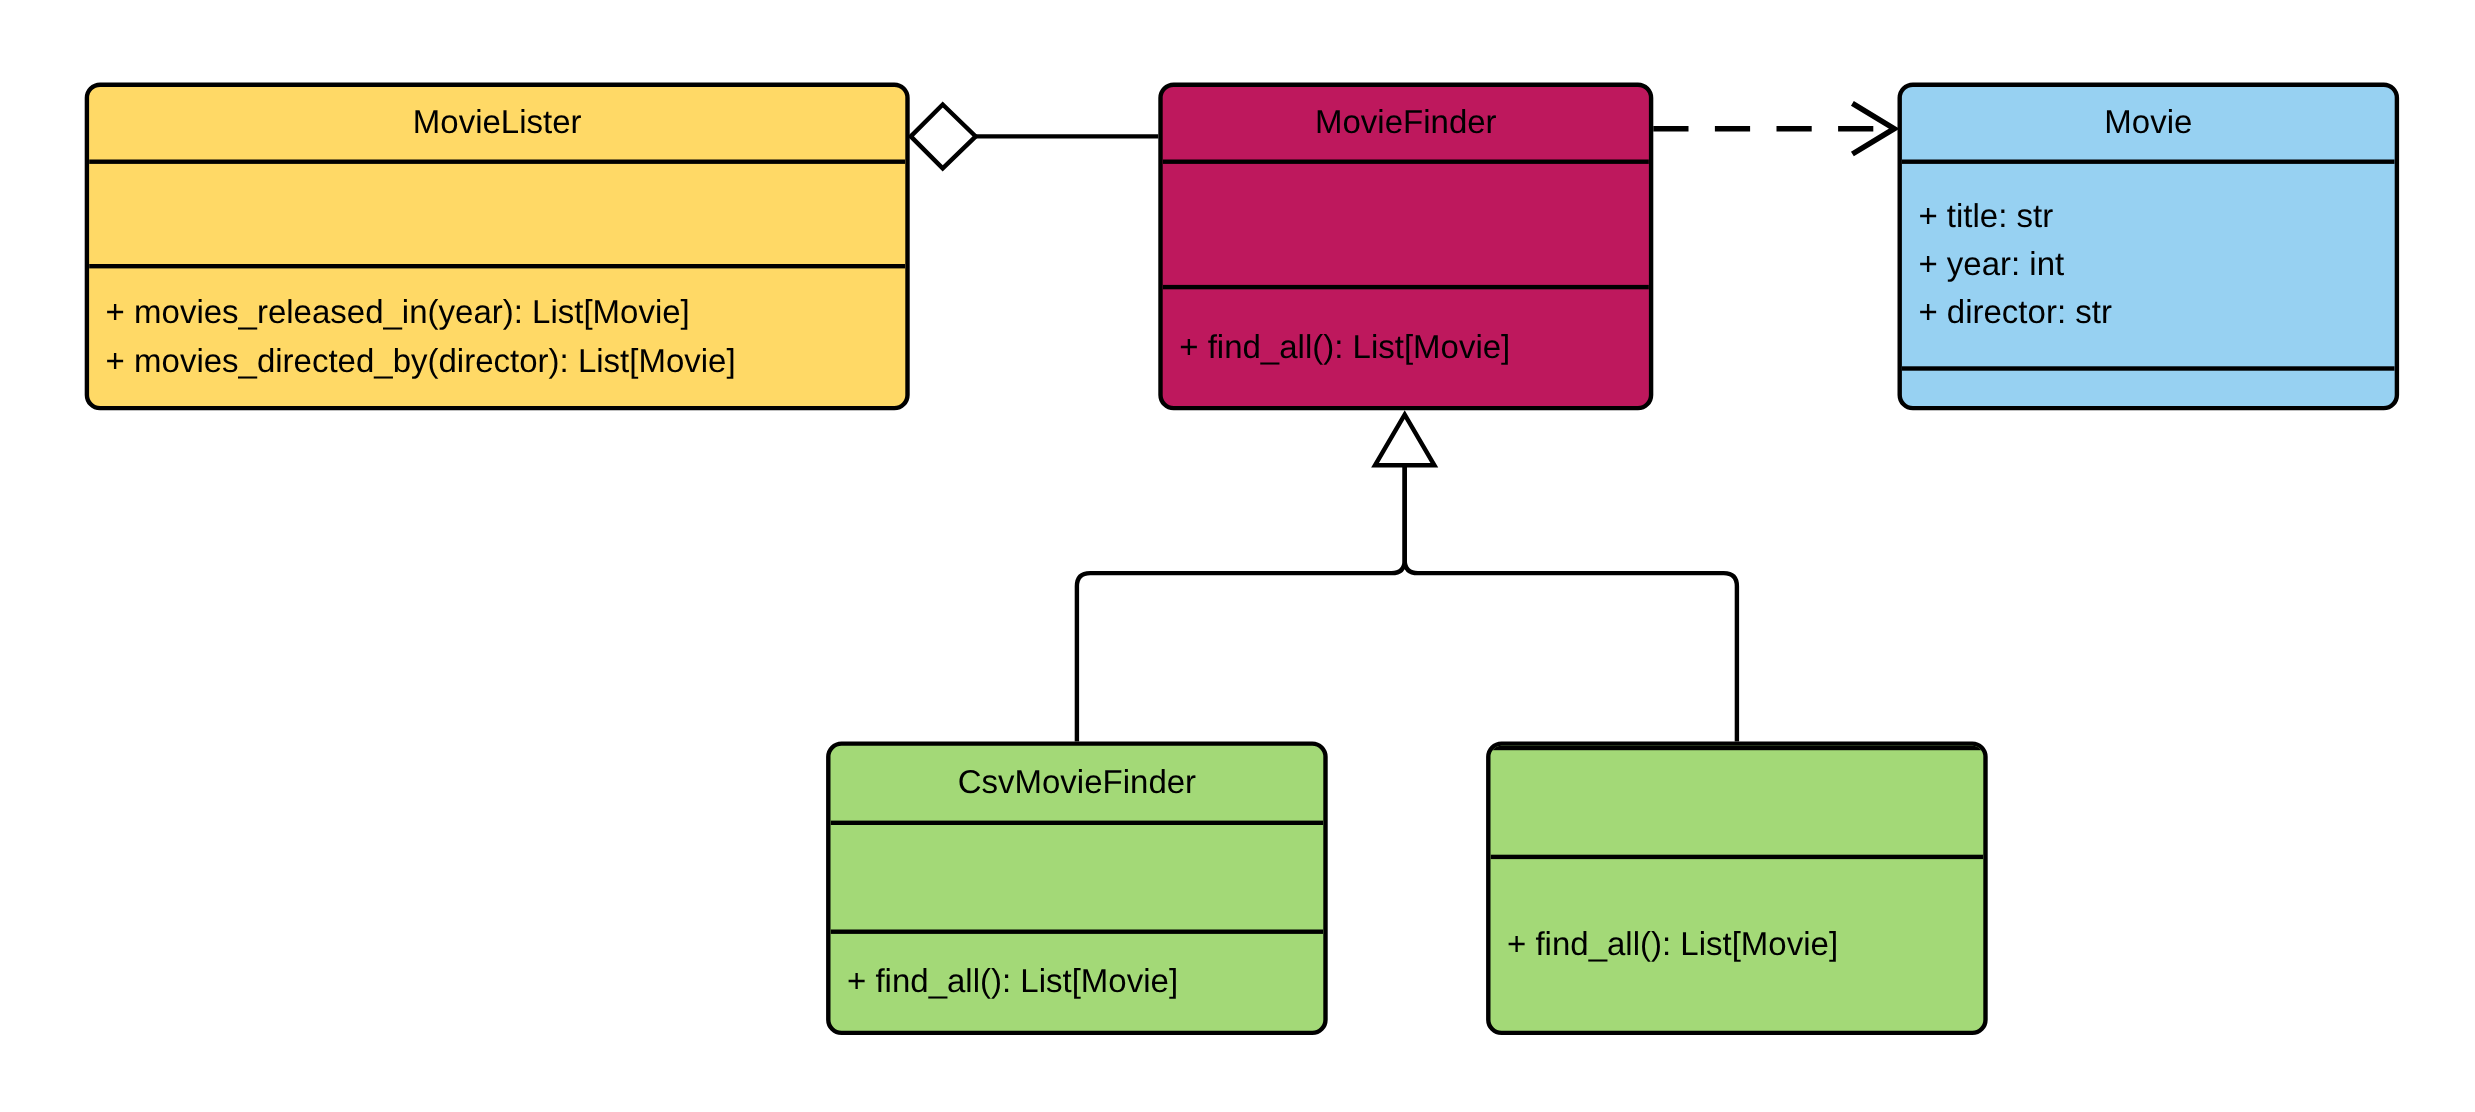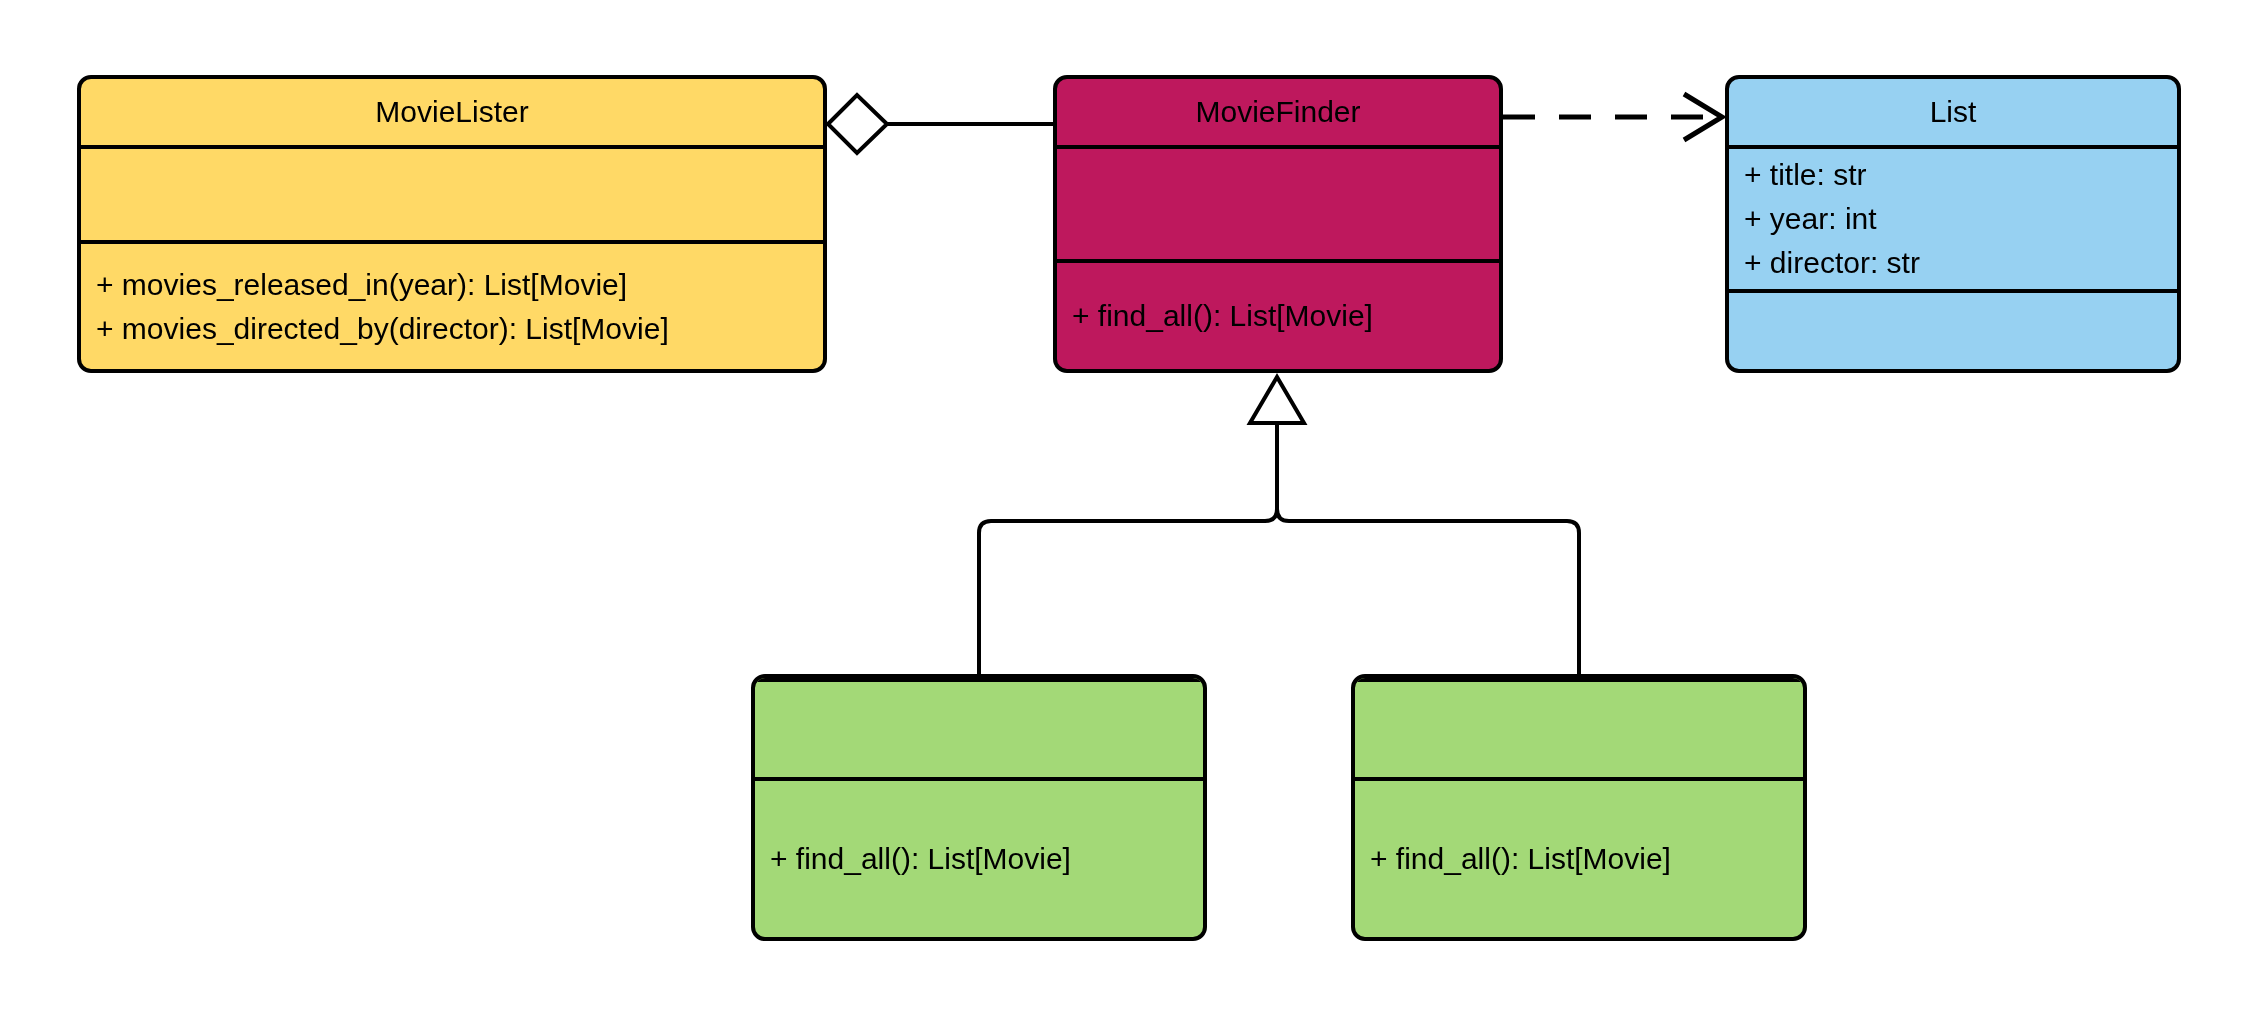"List" span.line { text: List -> Movie }
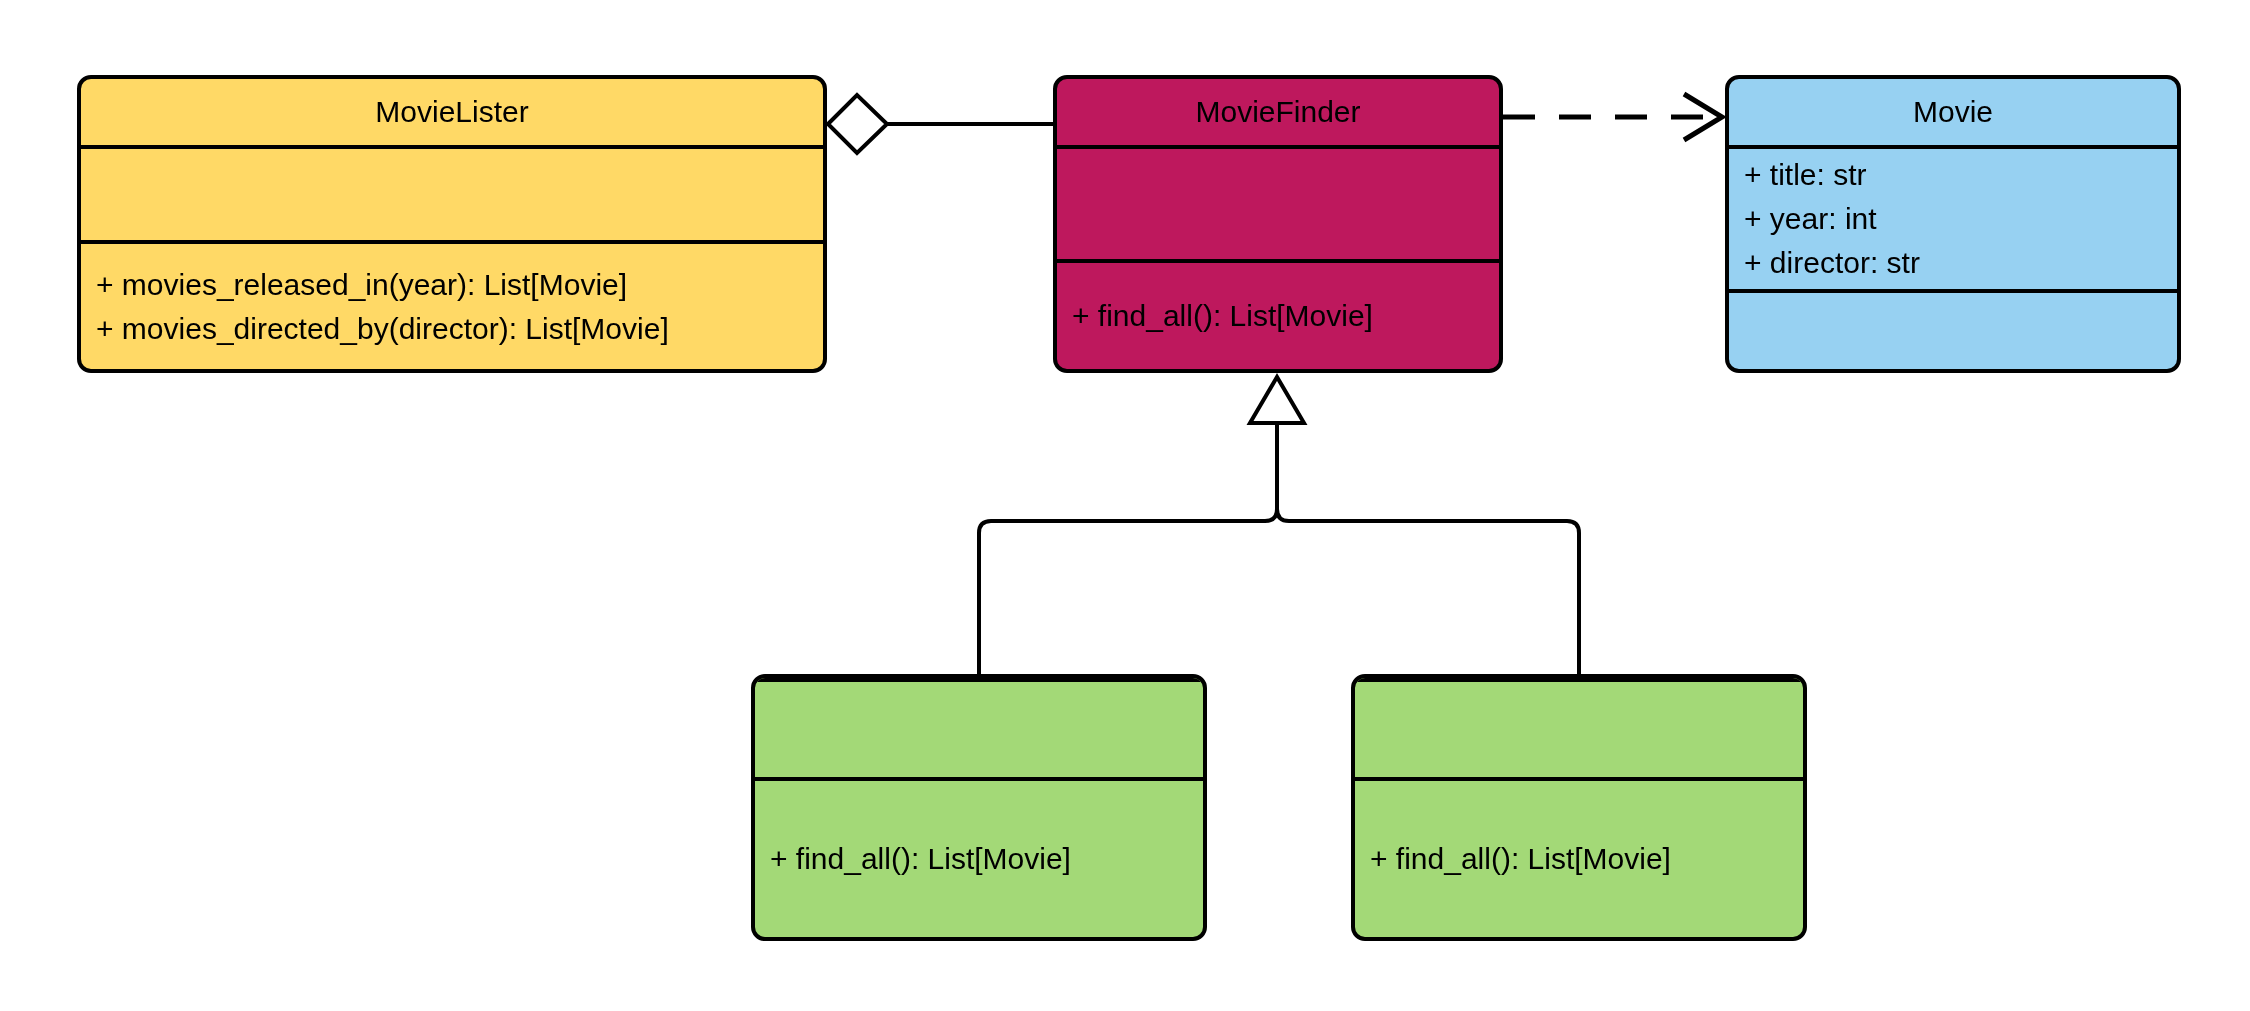"+ title: str" div.compartment { height: 144px -> 188px }
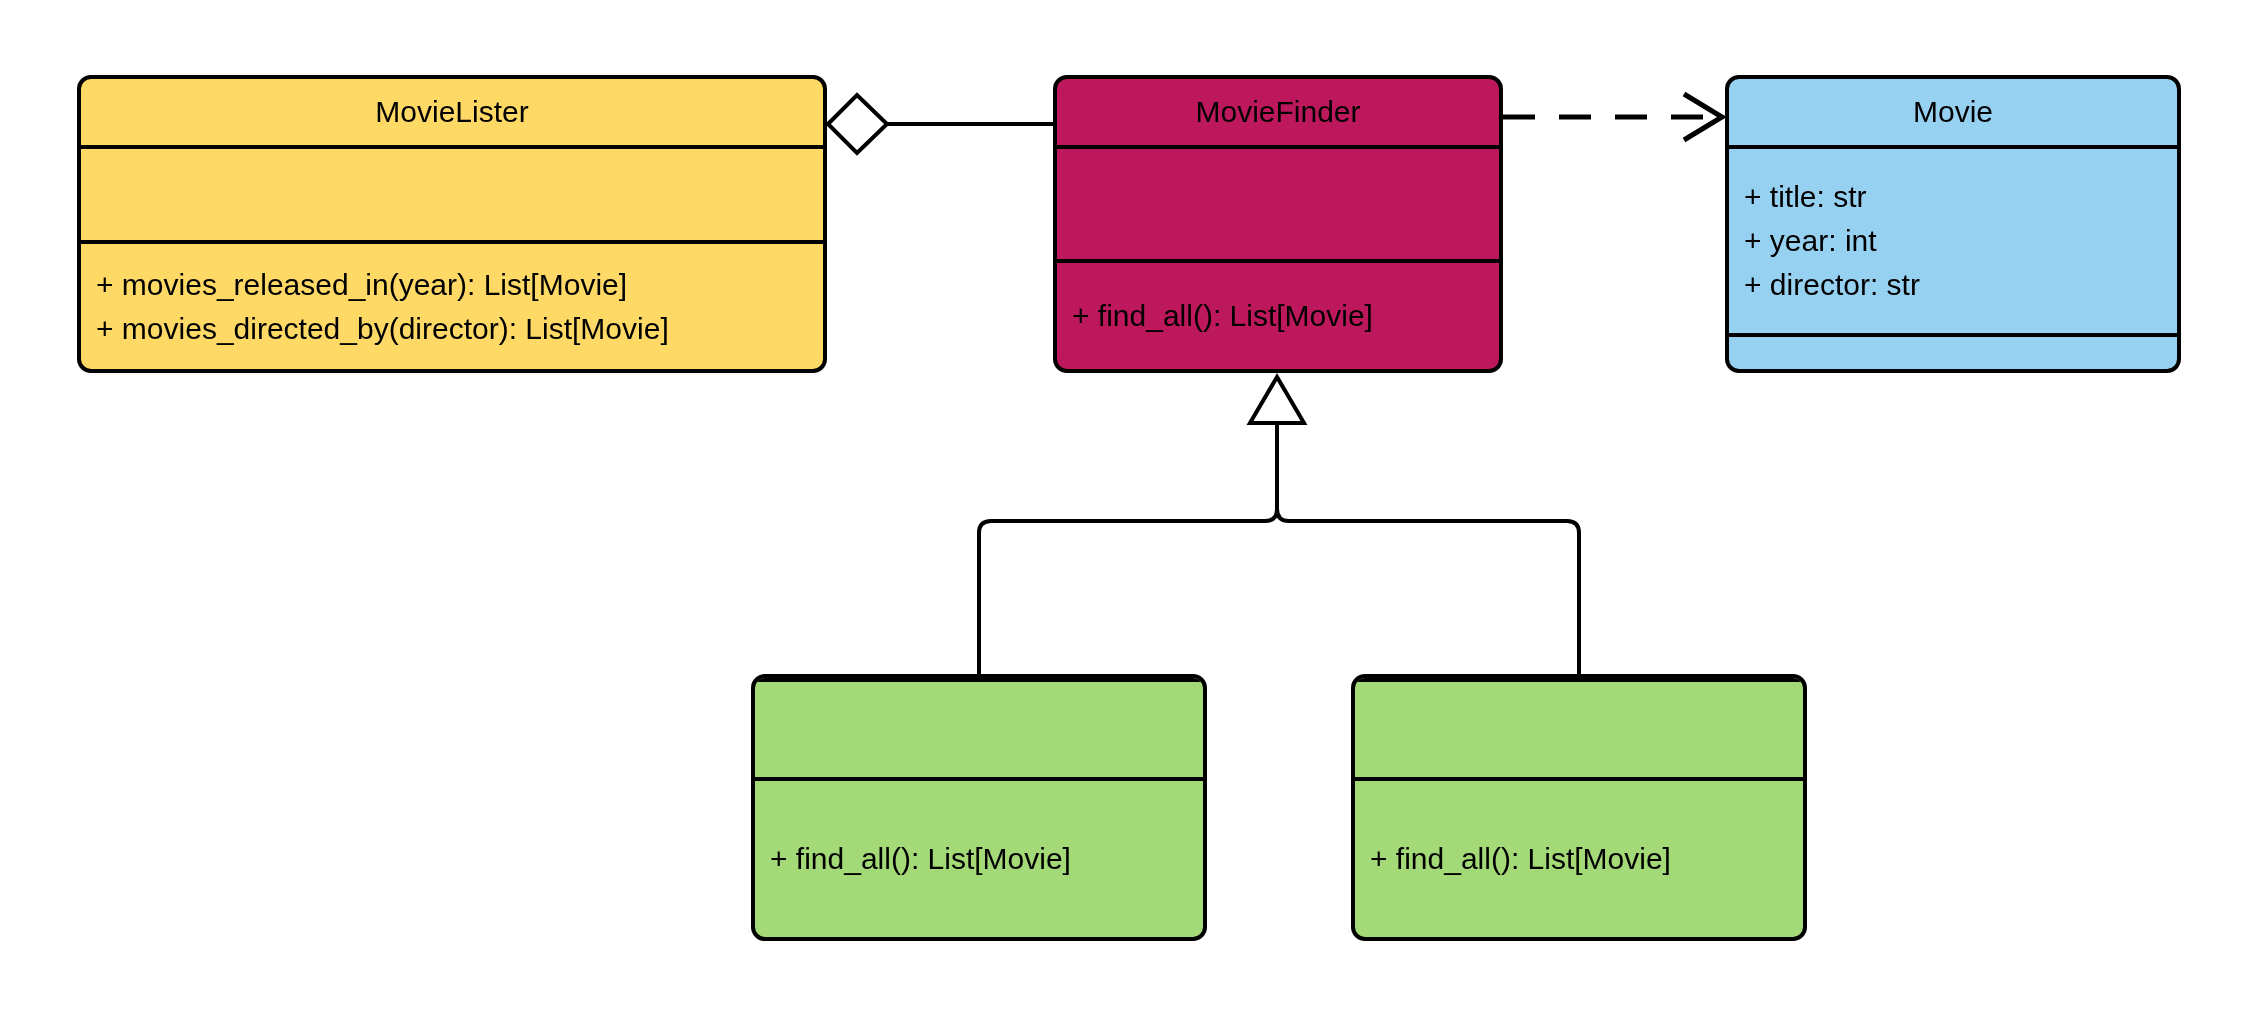"CsvMovieFinder" div.compartment { html: none -> <div> <span>CsvMovieFinder</span> </div> }
